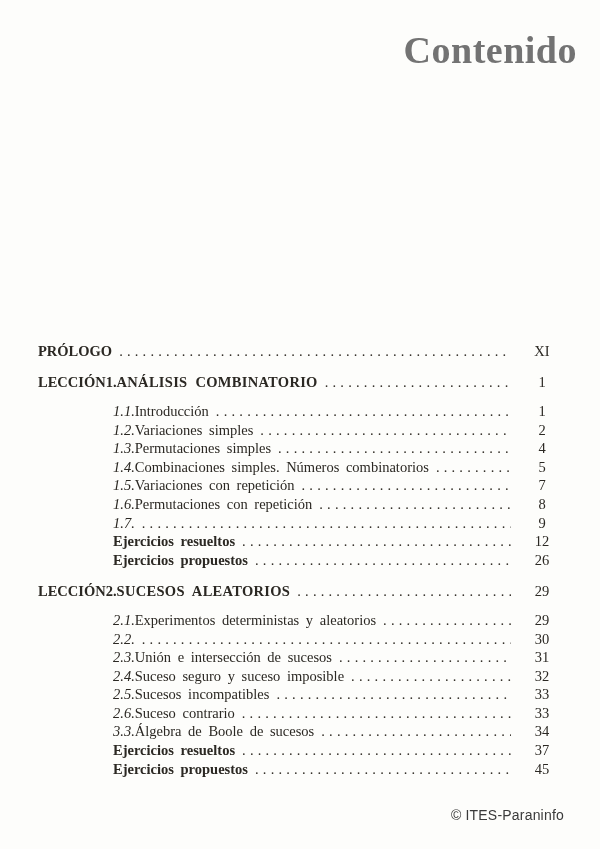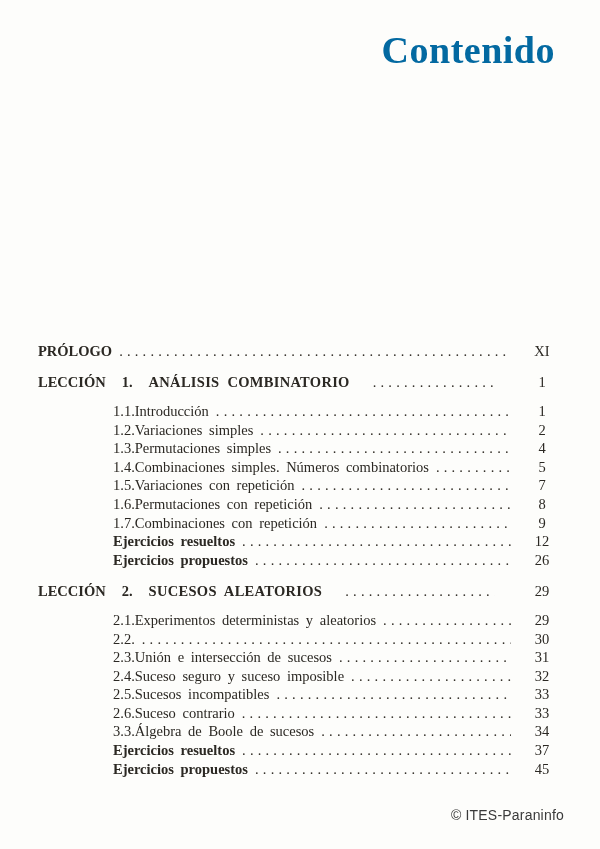"Contenido" .page-title { color: #0369a1 -> #737373; margin: 30px 45px 0 0 -> 30px 23px 0 0 }
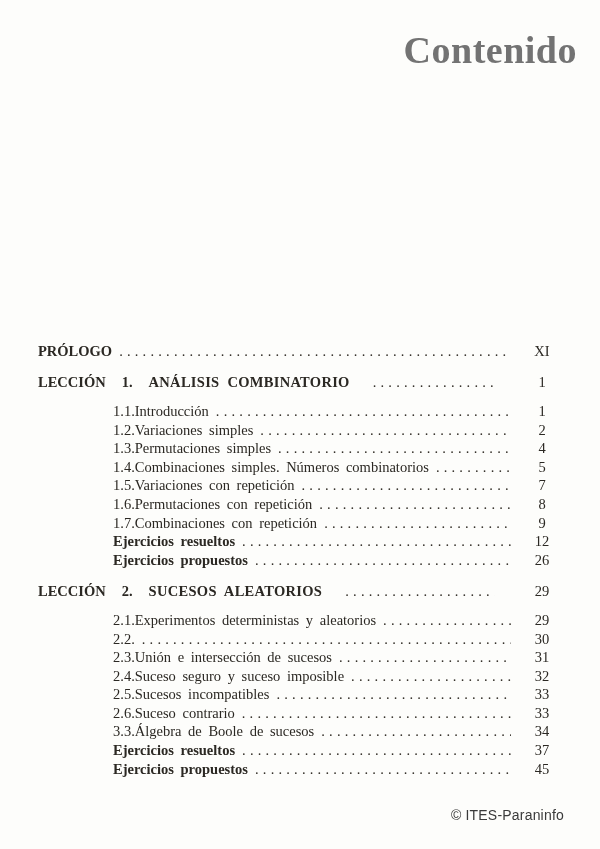"LECCIÓN" .row.chapter { gap: 16px -> none }
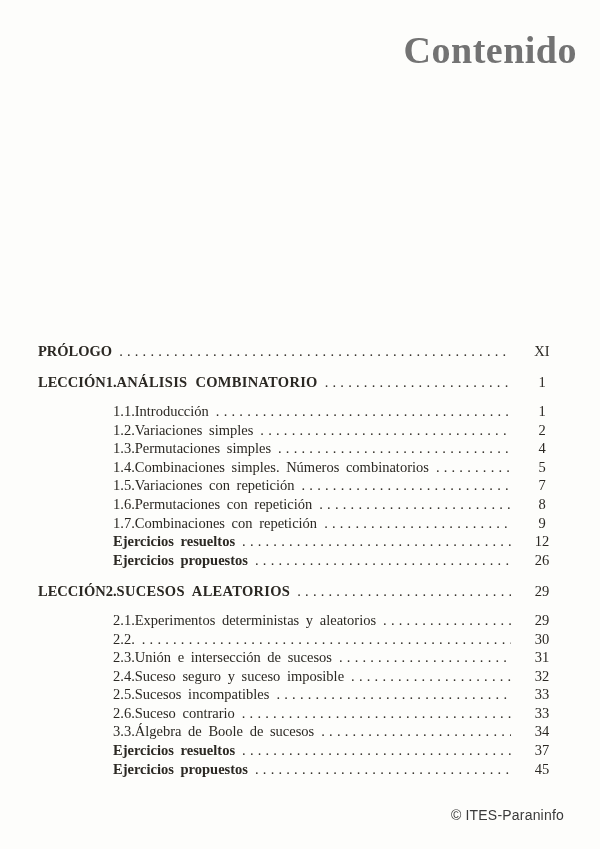"1.1." .row.sub .num { font-style: none -> italic }
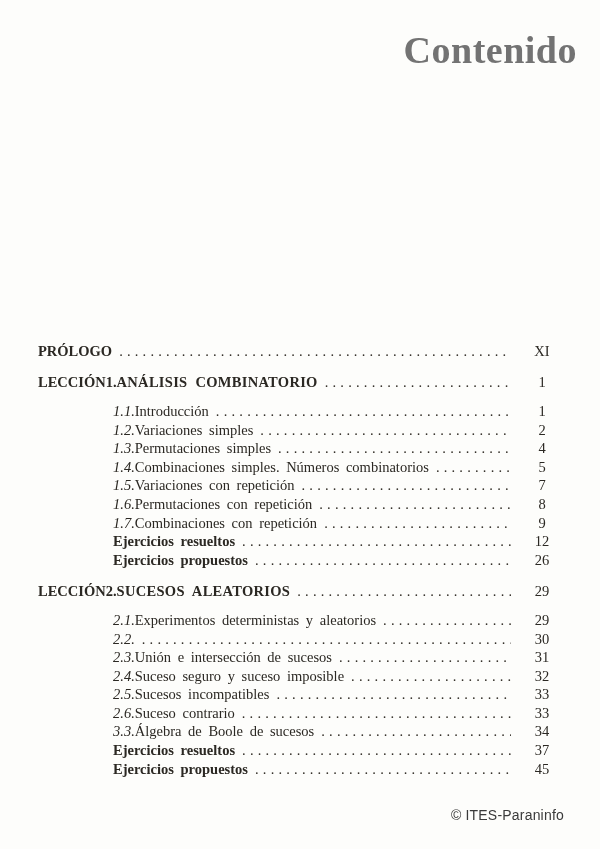"Combinaciones con repetición" span.lbl { html: <span>Combinaciones con repetición</span> -> none }
